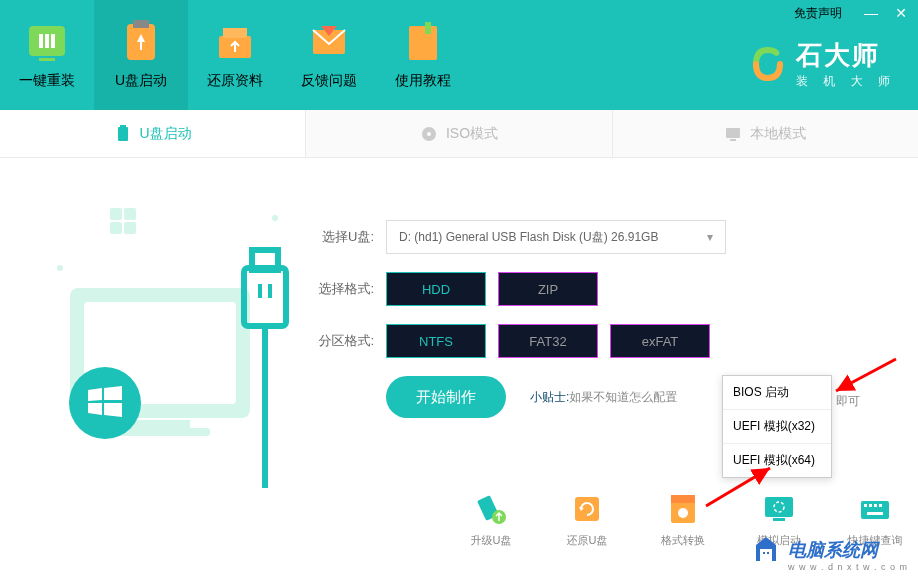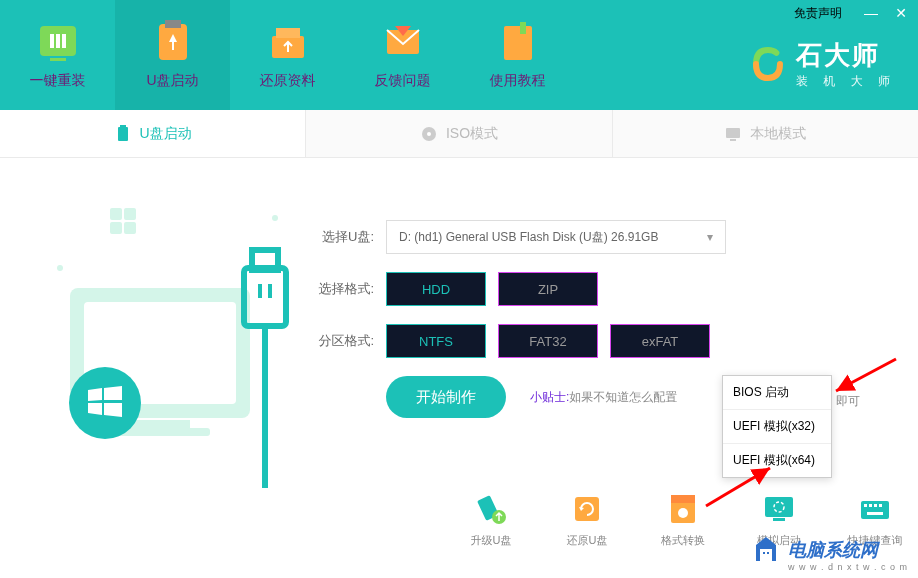"一键重装" .nav-item { color: #701a75 -> #000000; width: 115px -> 94px }
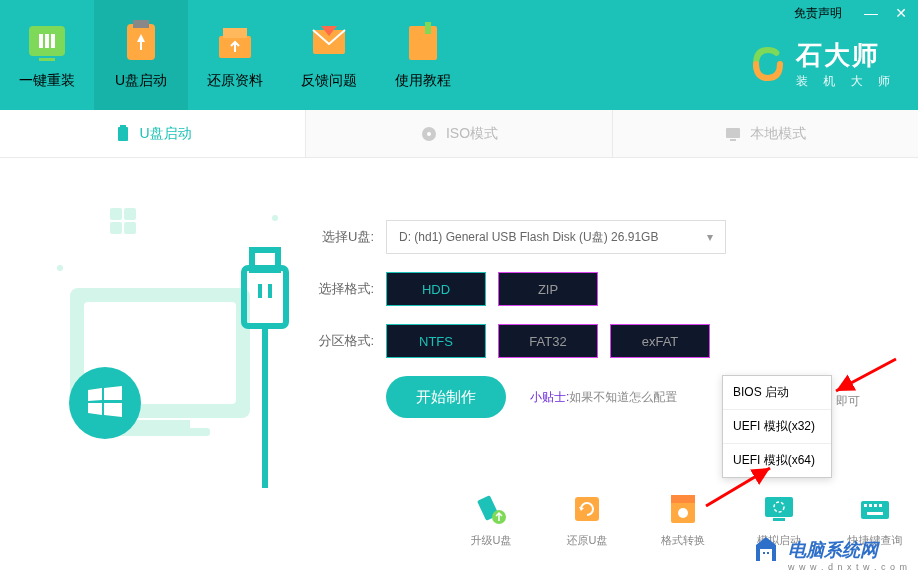"小贴士:" .tip-label { color: #6d28d9 -> #0c4a6e }
